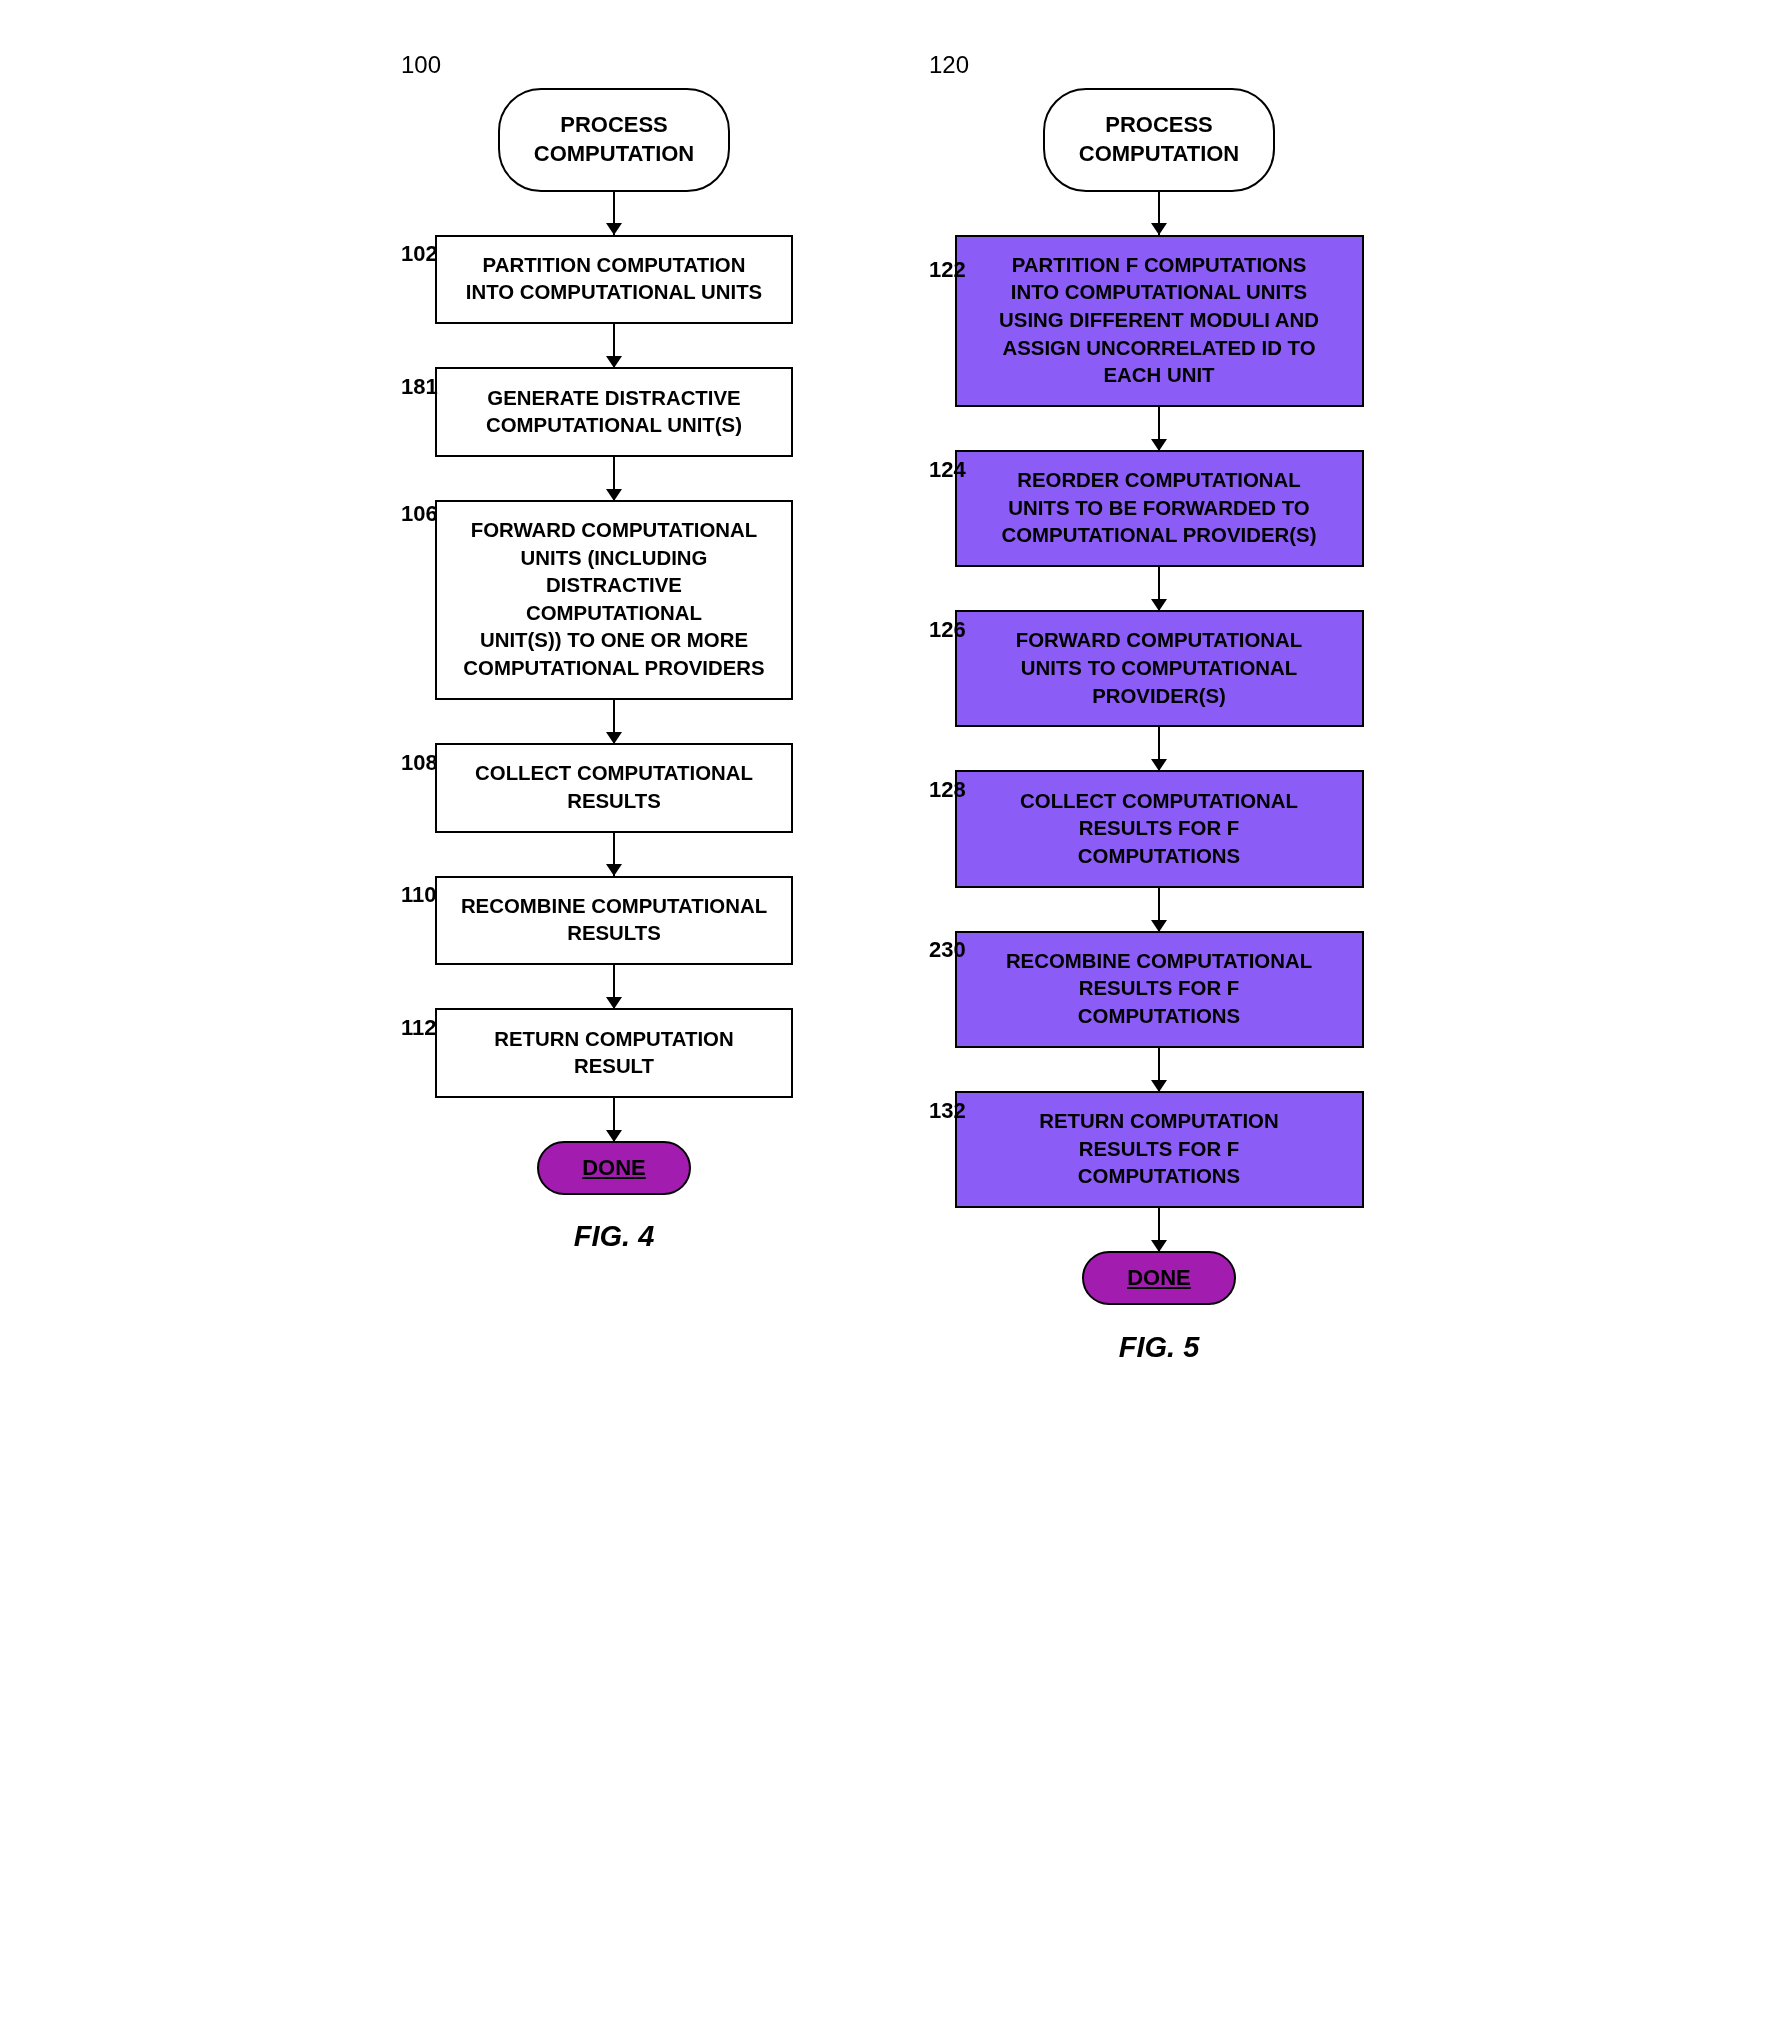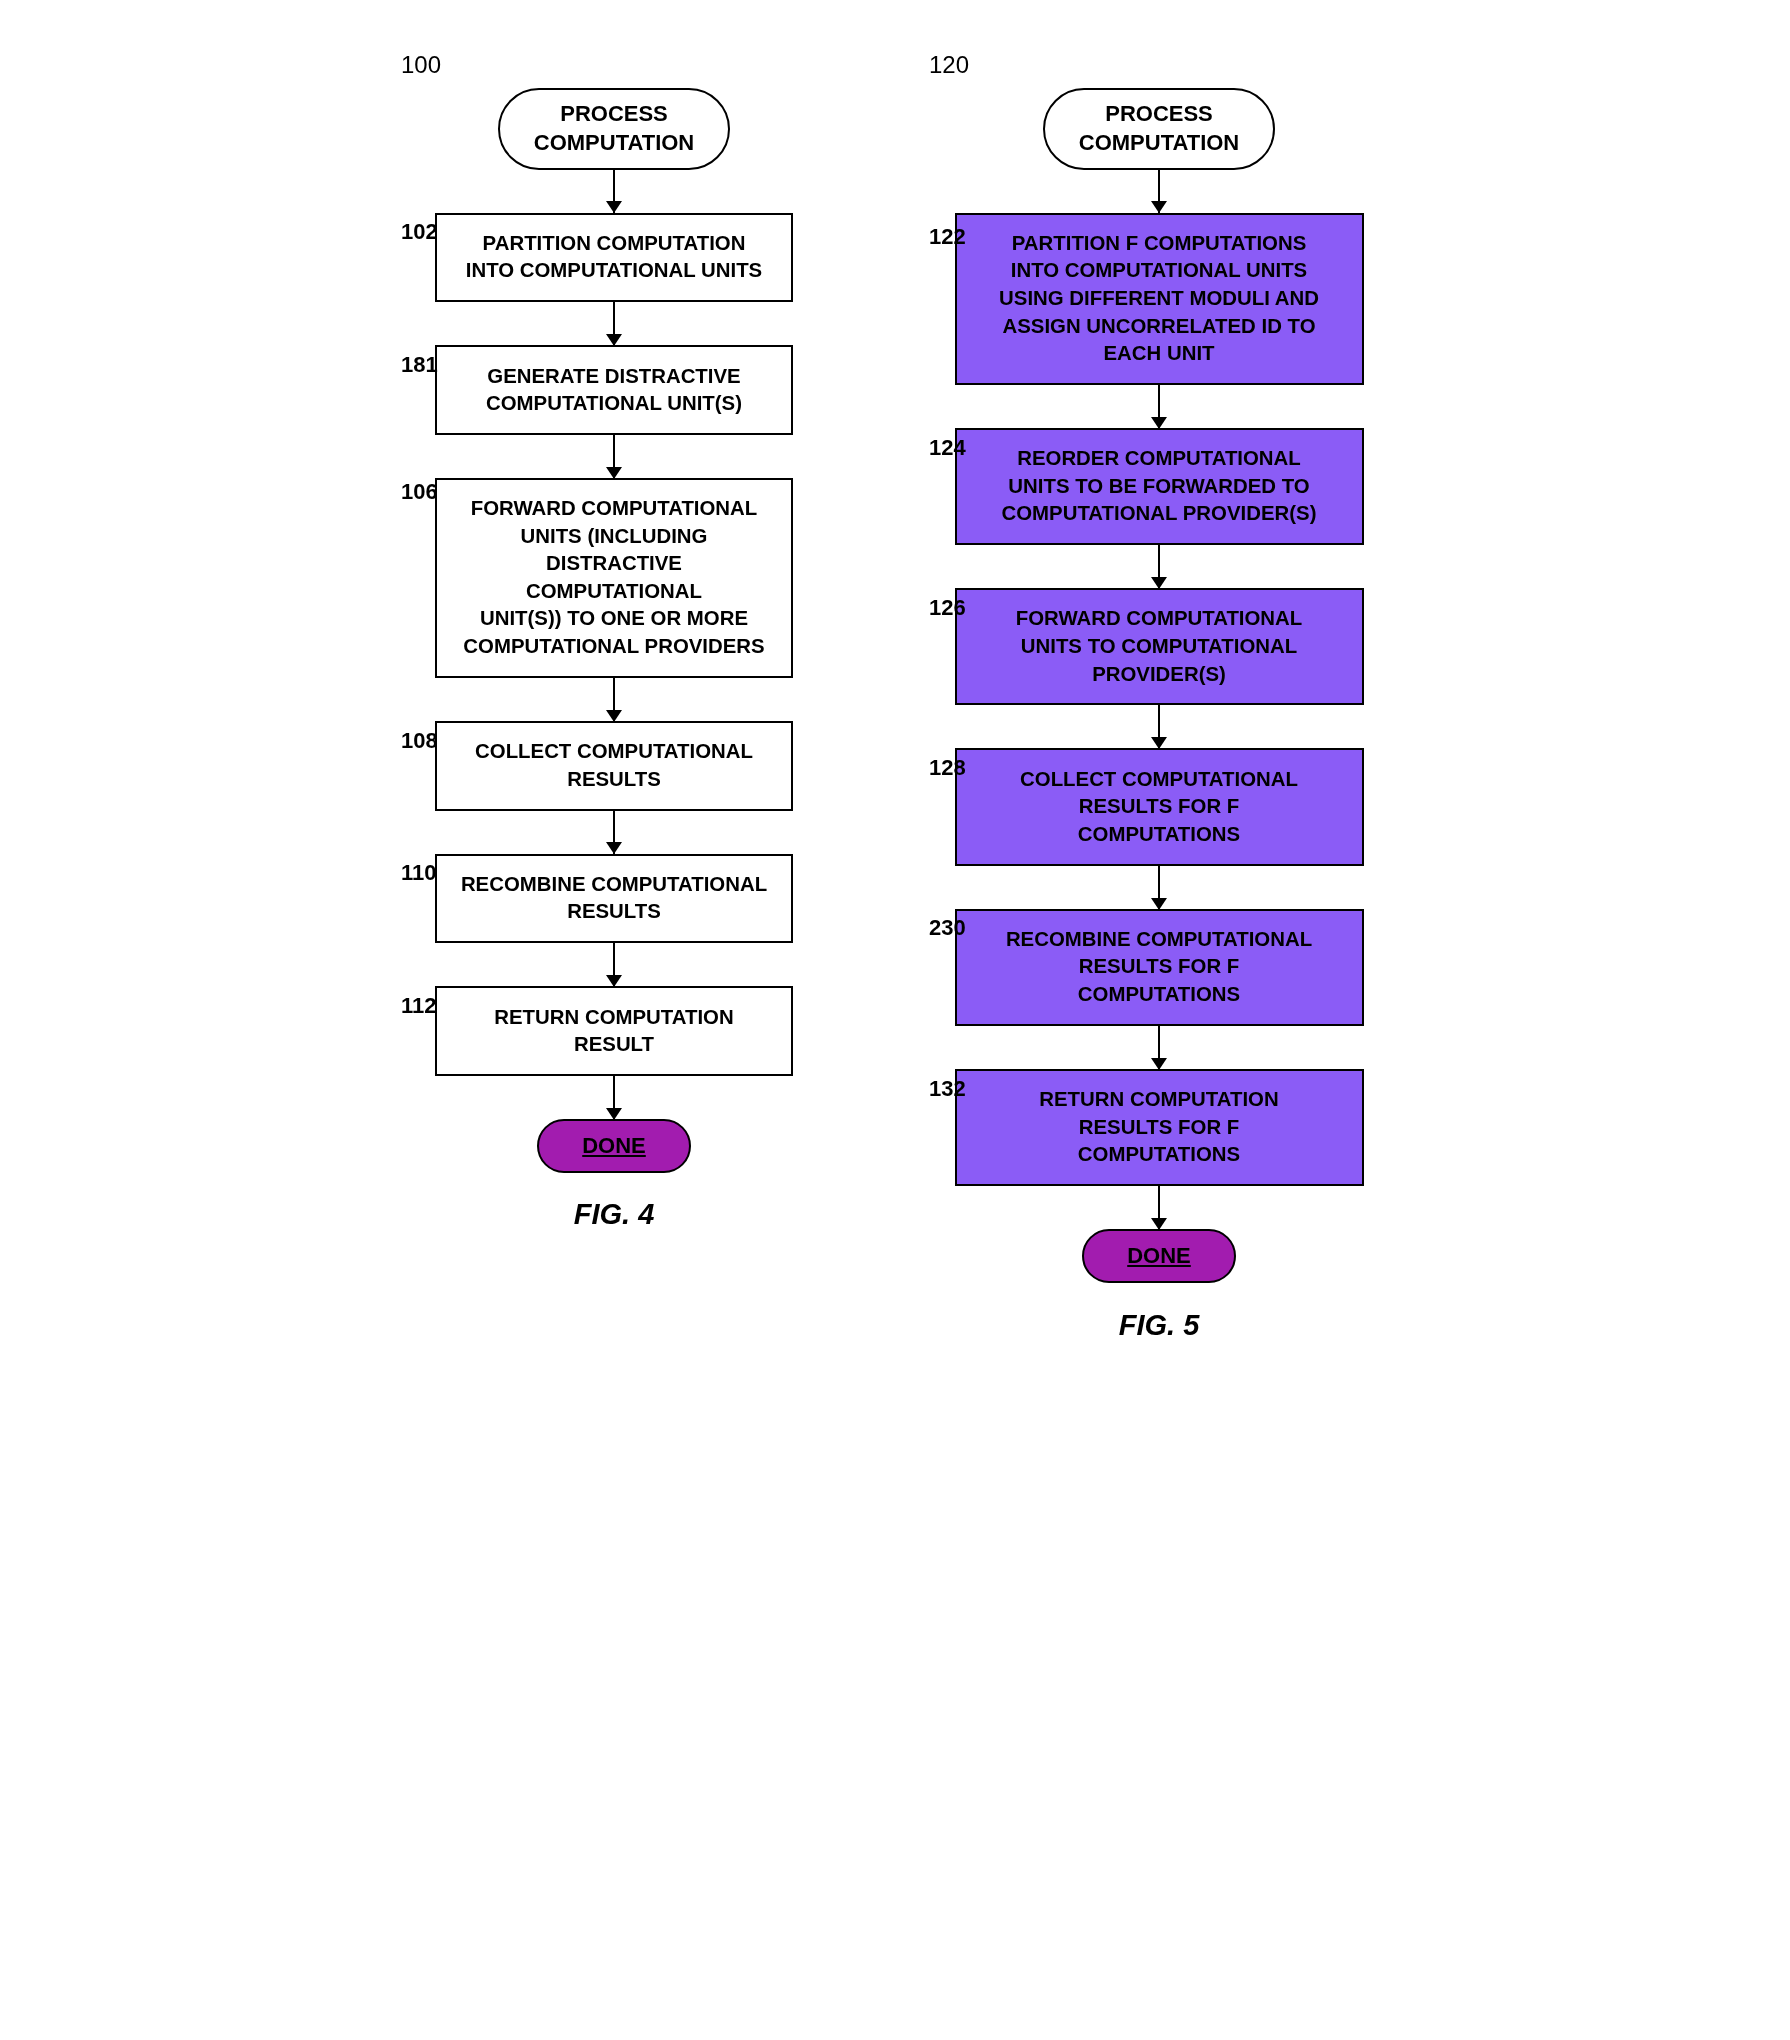"PROCESS" .node-pill { padding: 10px 34px -> 21px 34px }
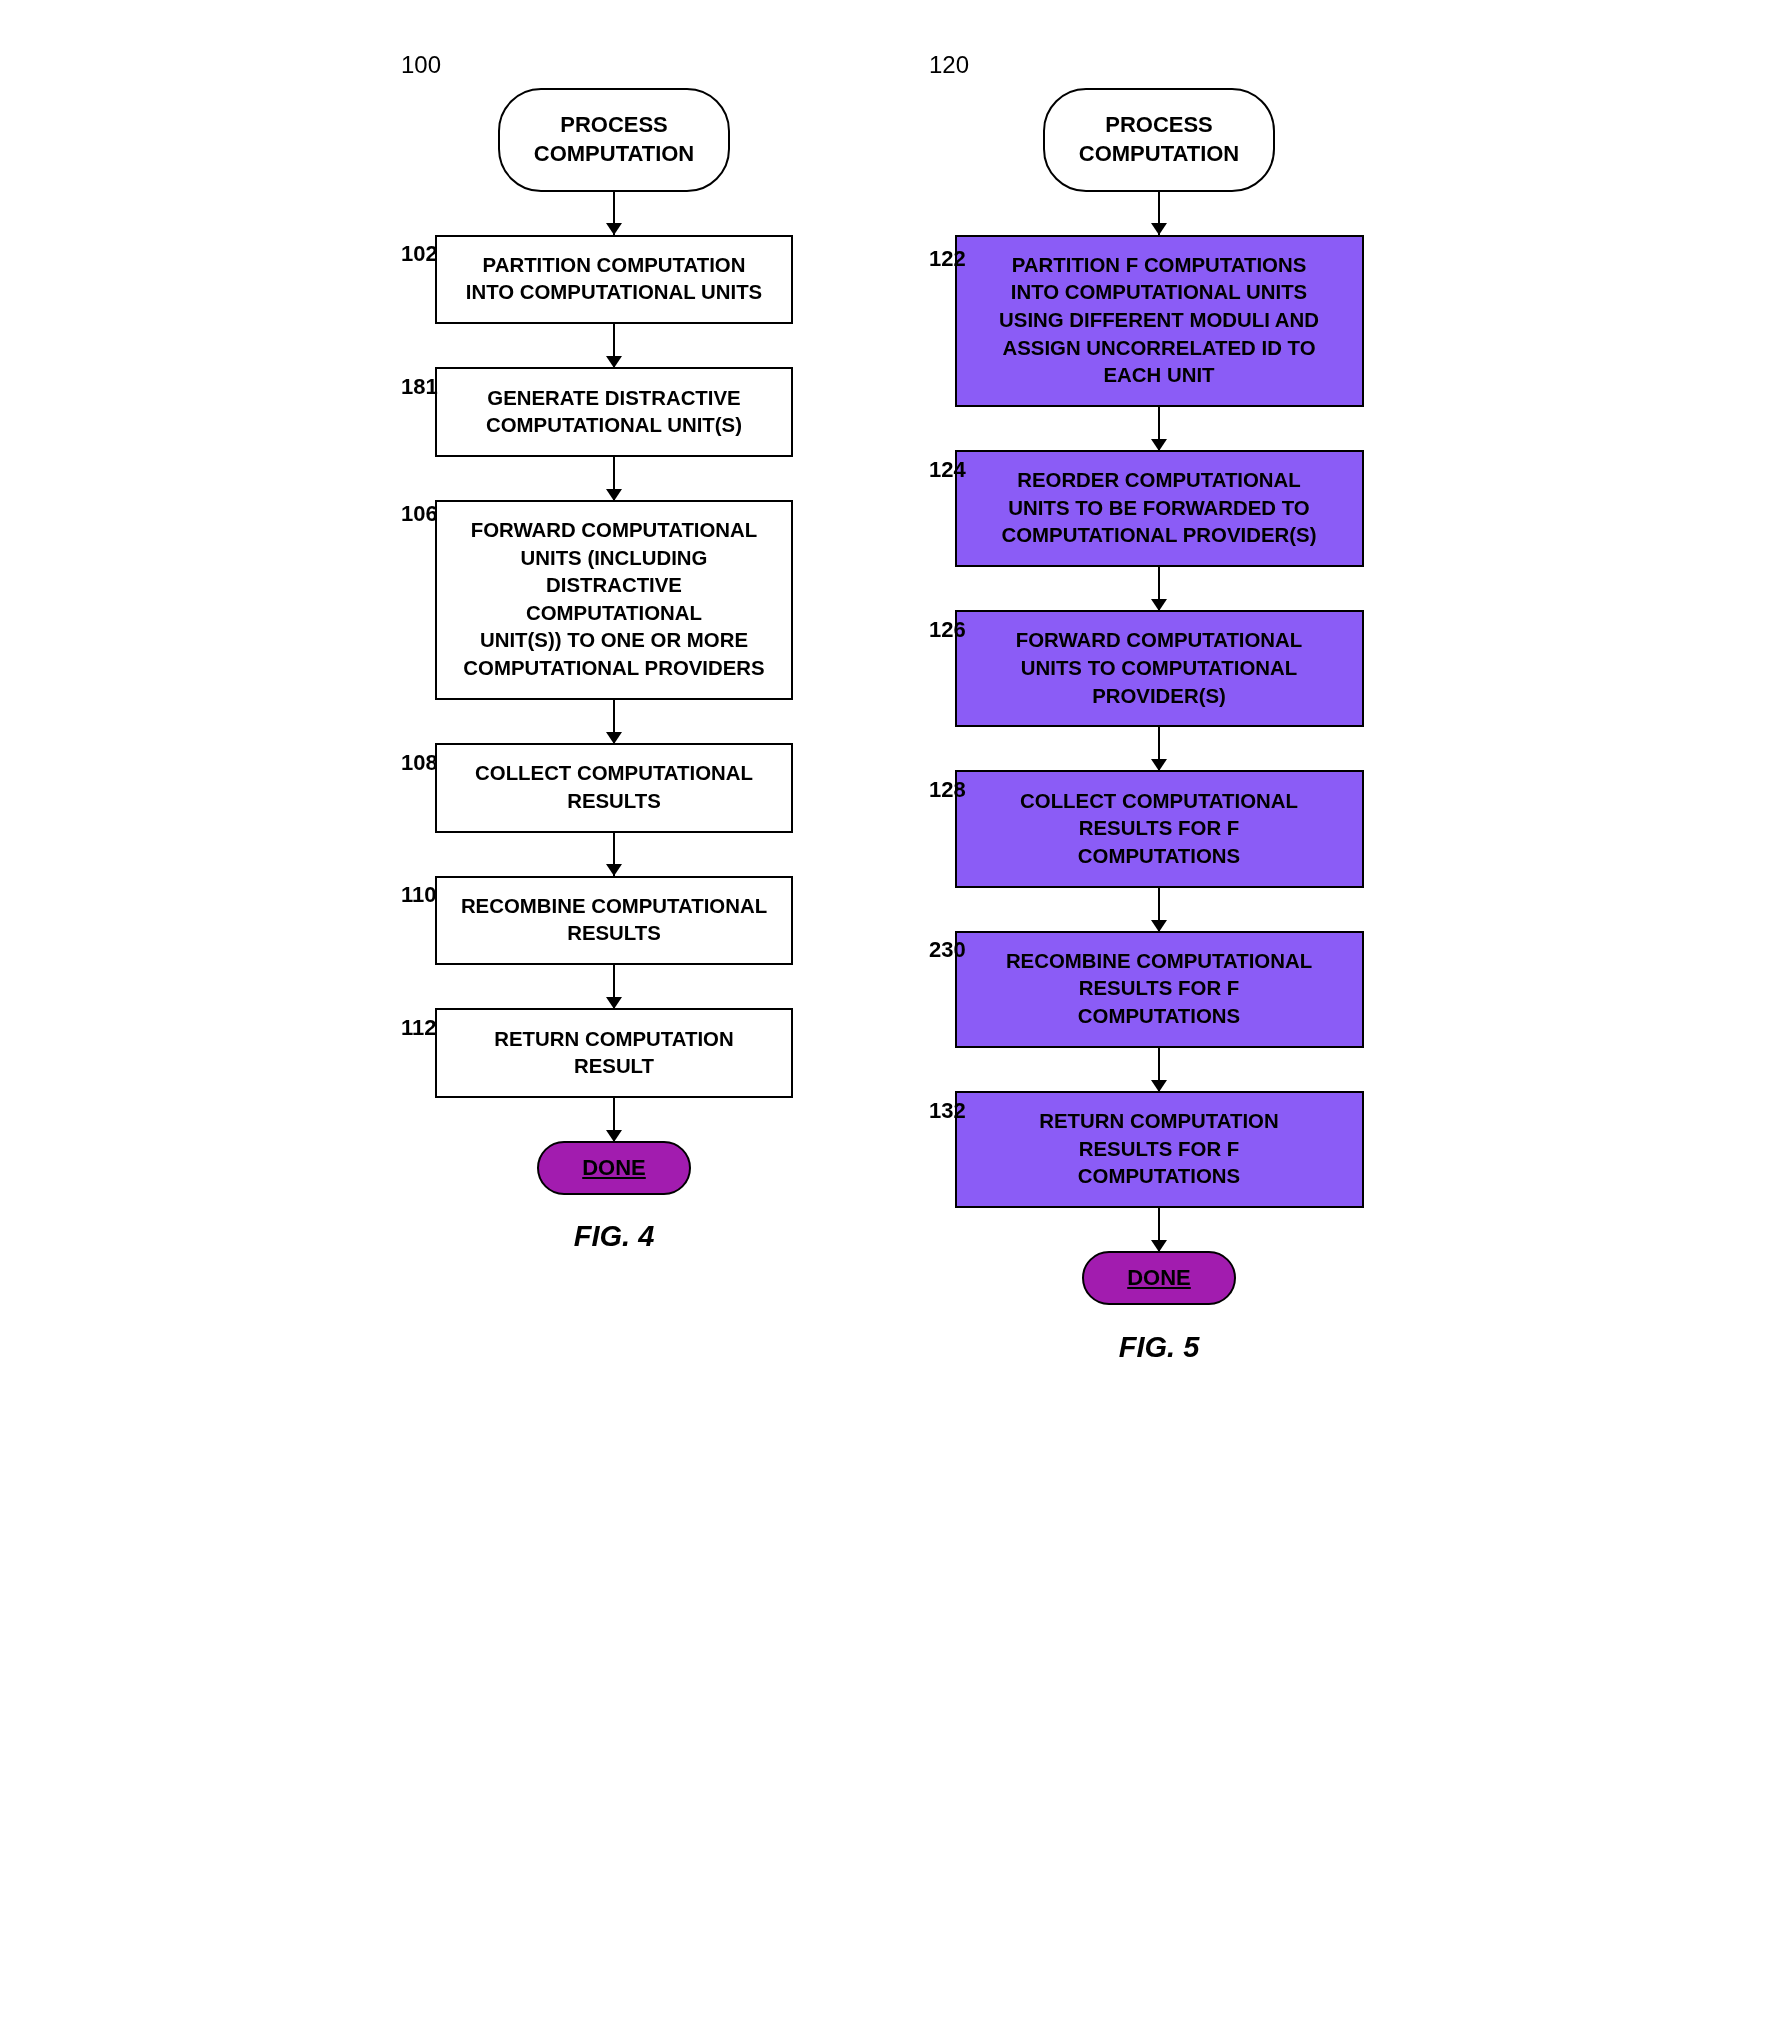"122" span.ref-side { top: 11px -> 22px }
